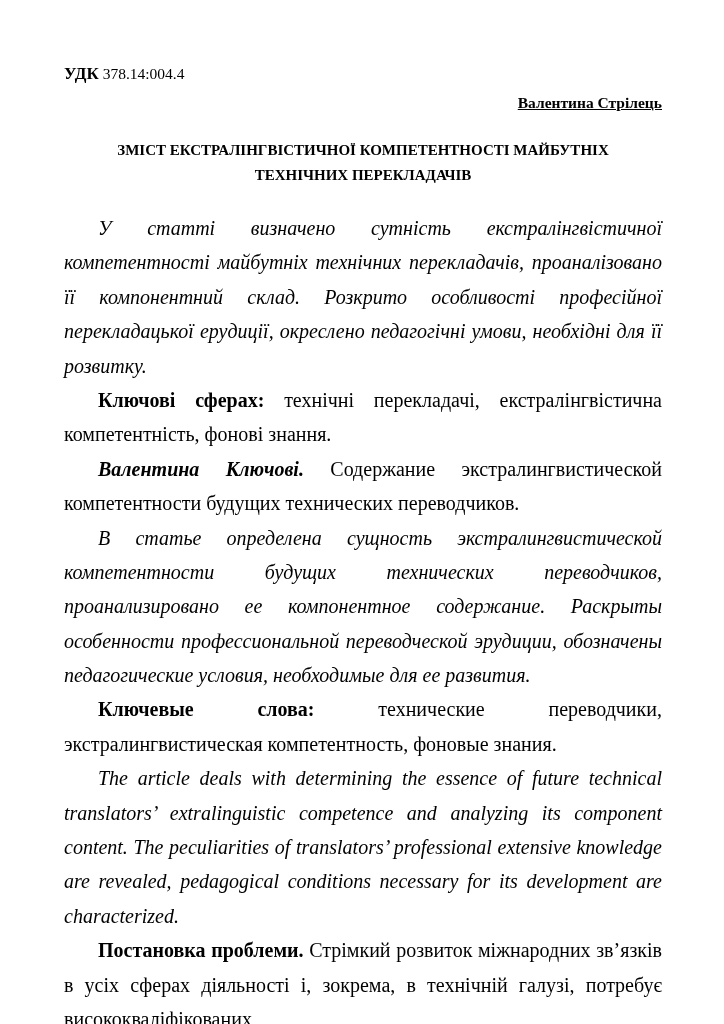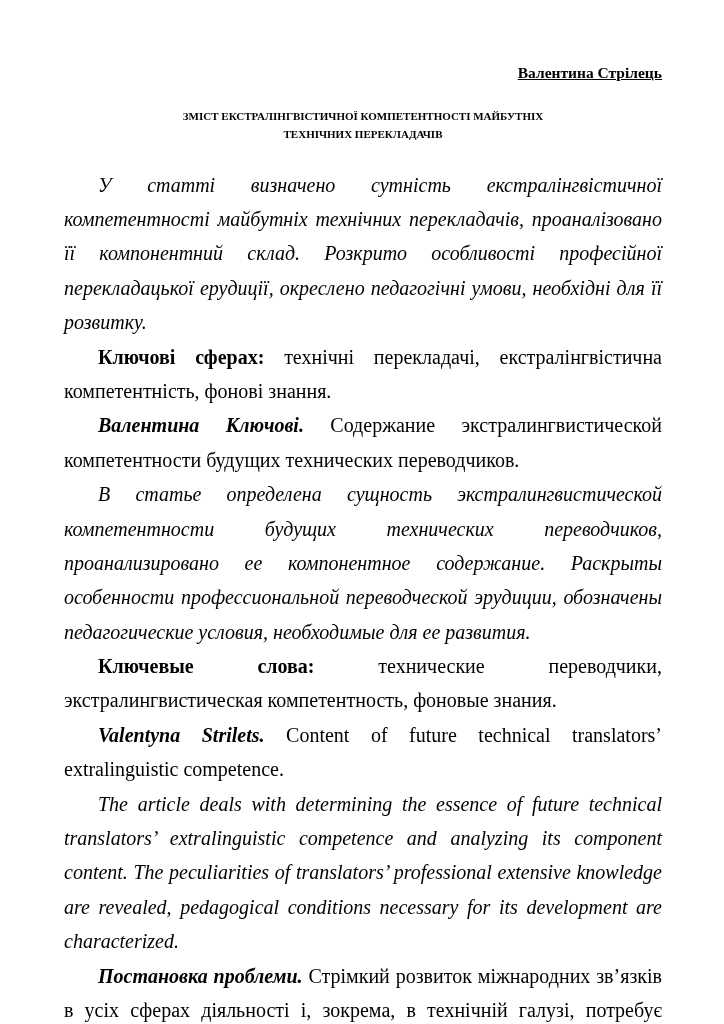"УДК 378.14:004.4" p.udk { html: none -> <p> <span>УДК</span> <span>378.14:004.4</span> </p> }
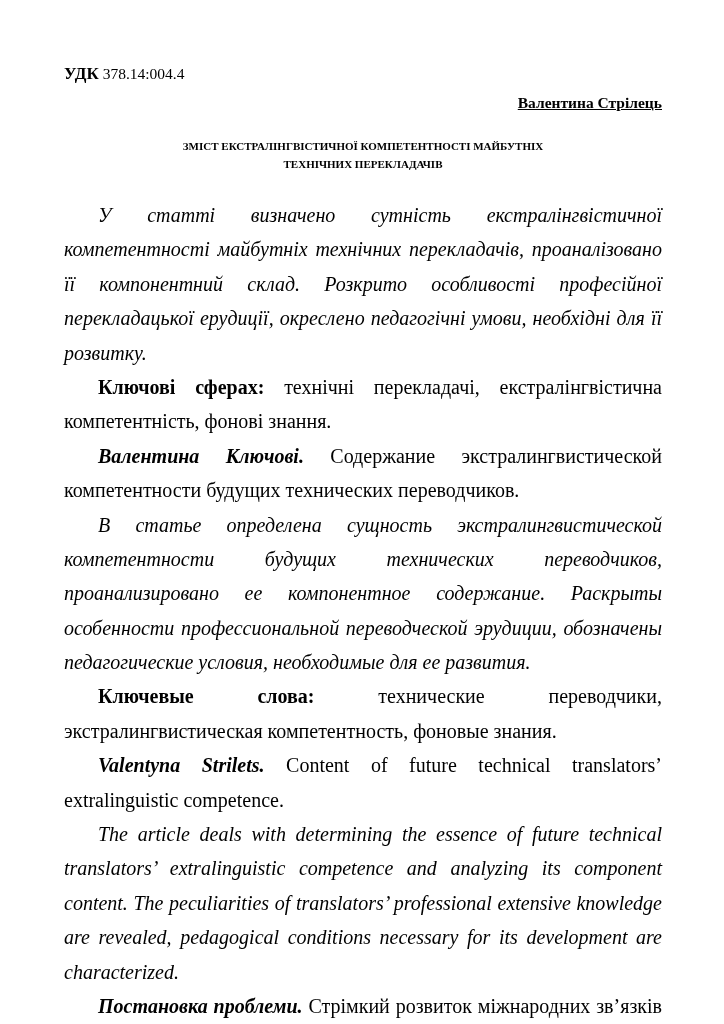"ЗМІСТ ЕКСТРАЛІНГВІСТИЧНОЇ КОМПЕТЕНТНОСТІ" .title { font-size: 11px -> 15px }
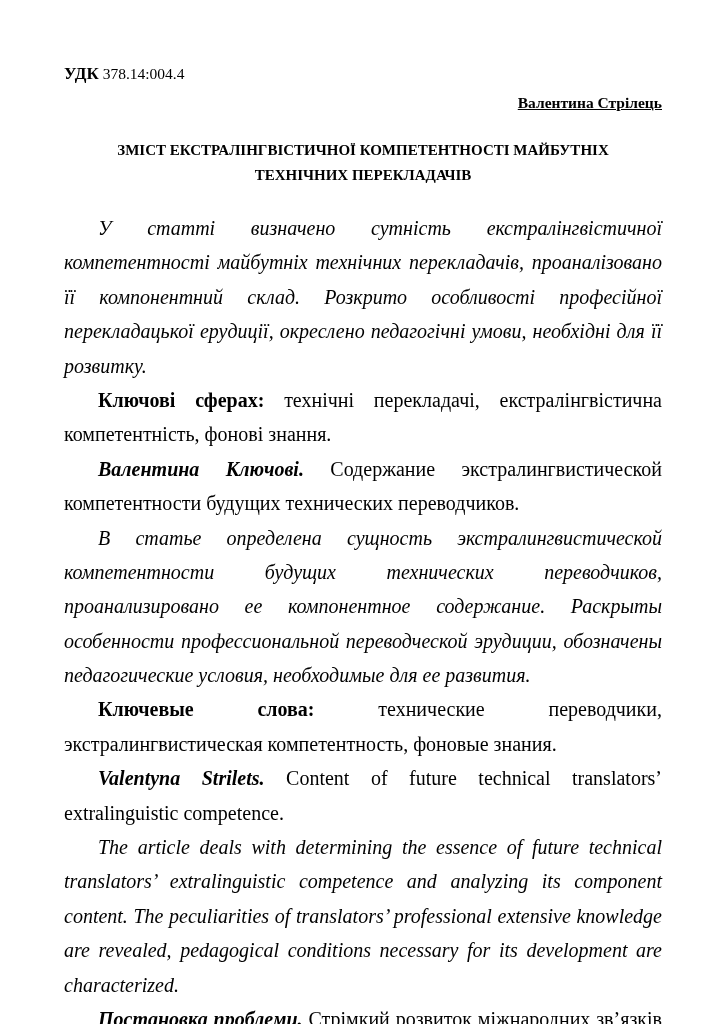"Valentyna Strilets. Content of future" p.body-par { html: <p> <span>Valentyna Strilets.</span> <span>Content of future technical translators’ extralinguistic competence.</span> </p> -> none }
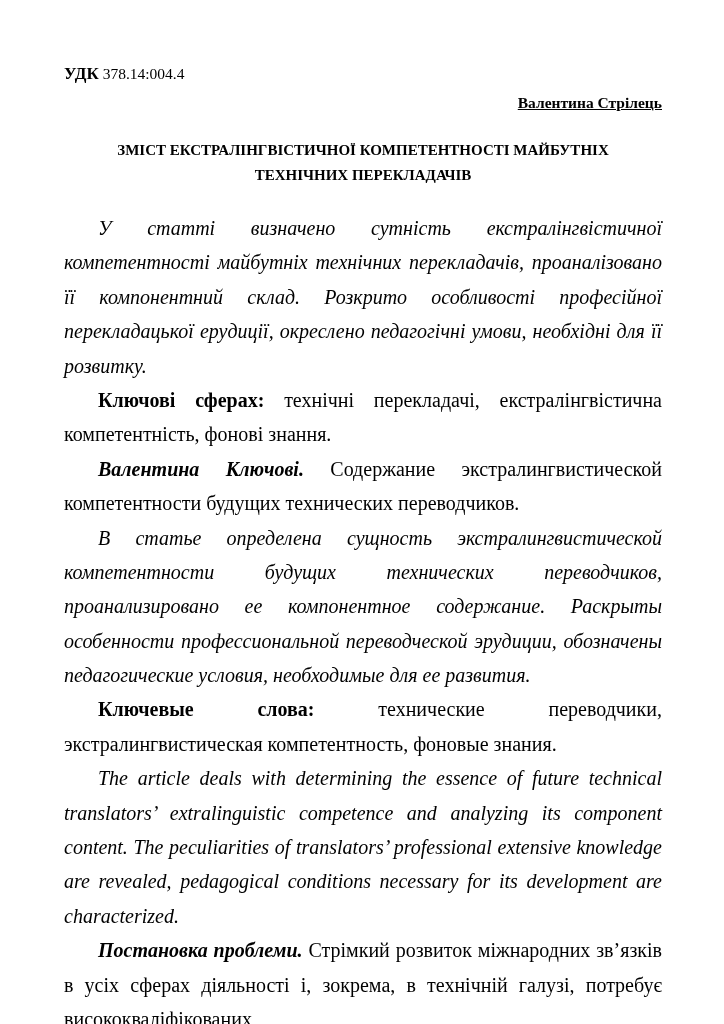"Постановка проблеми." .kw-label-it { font-style: italic -> none }
